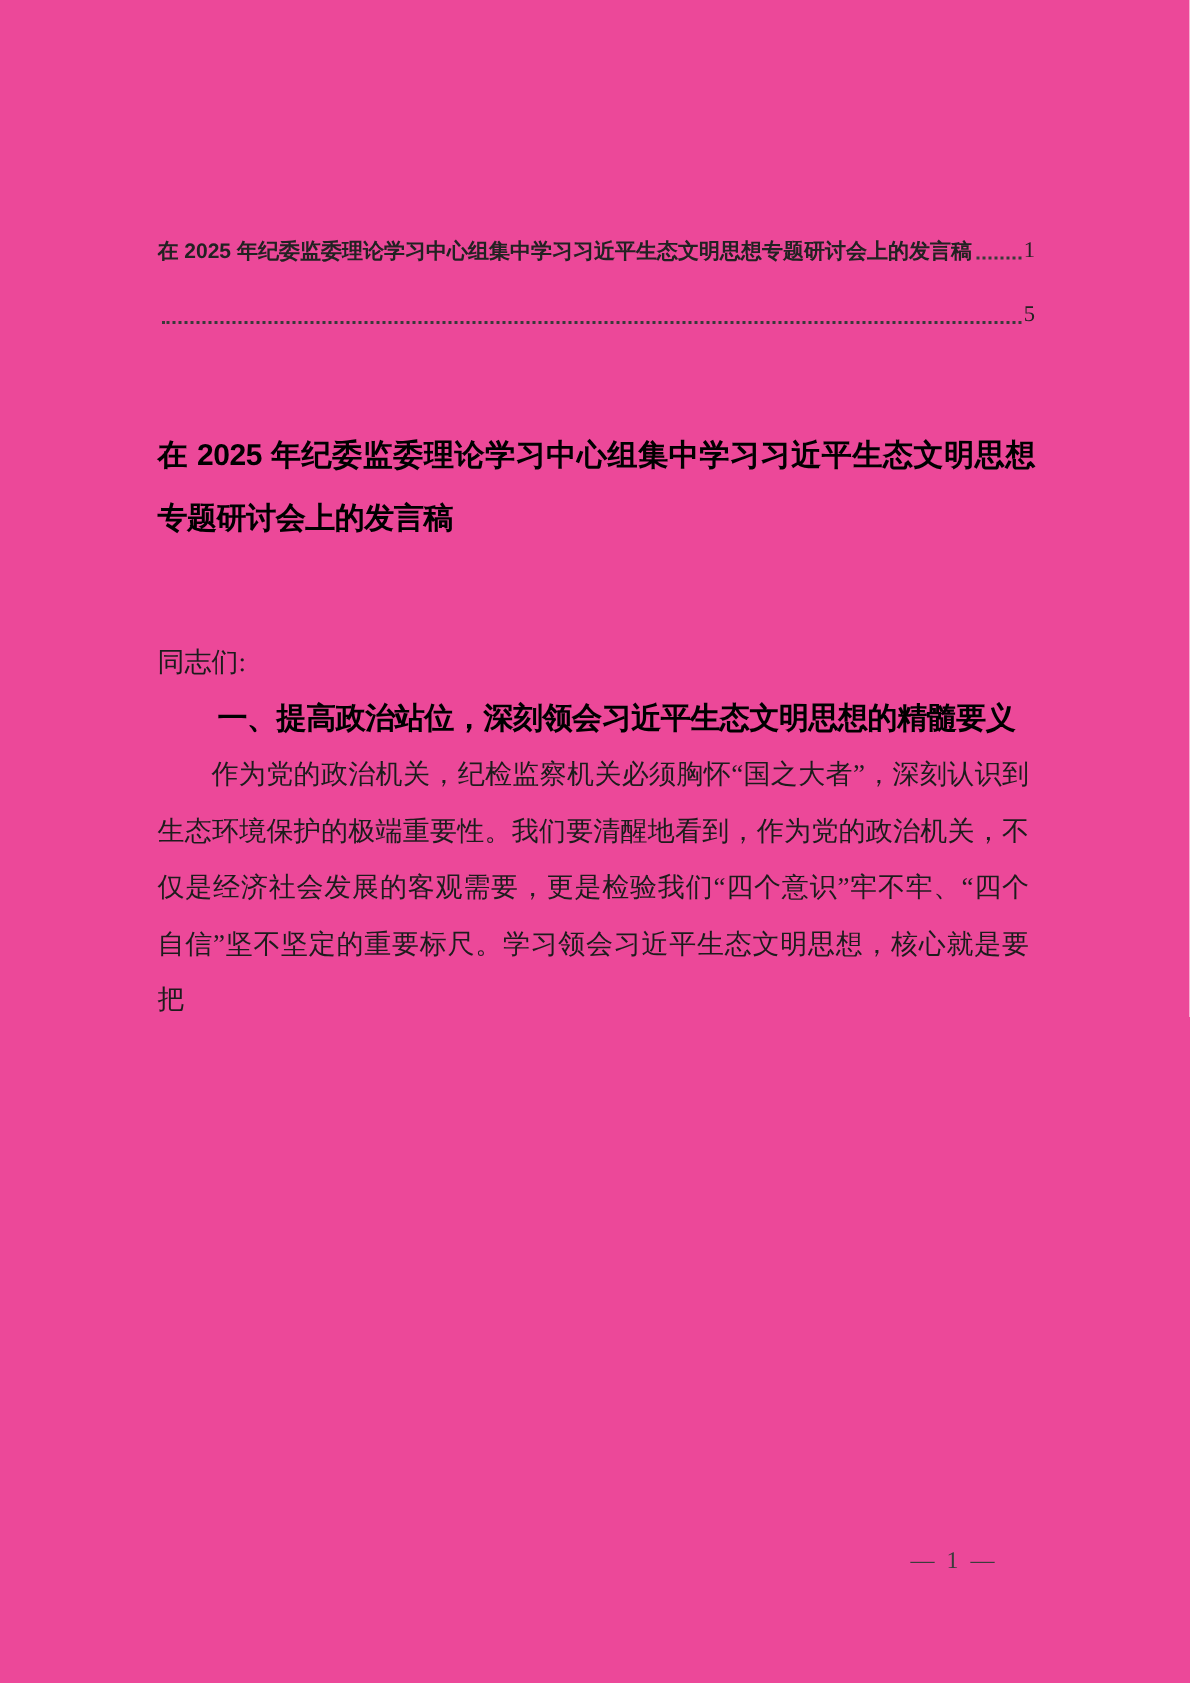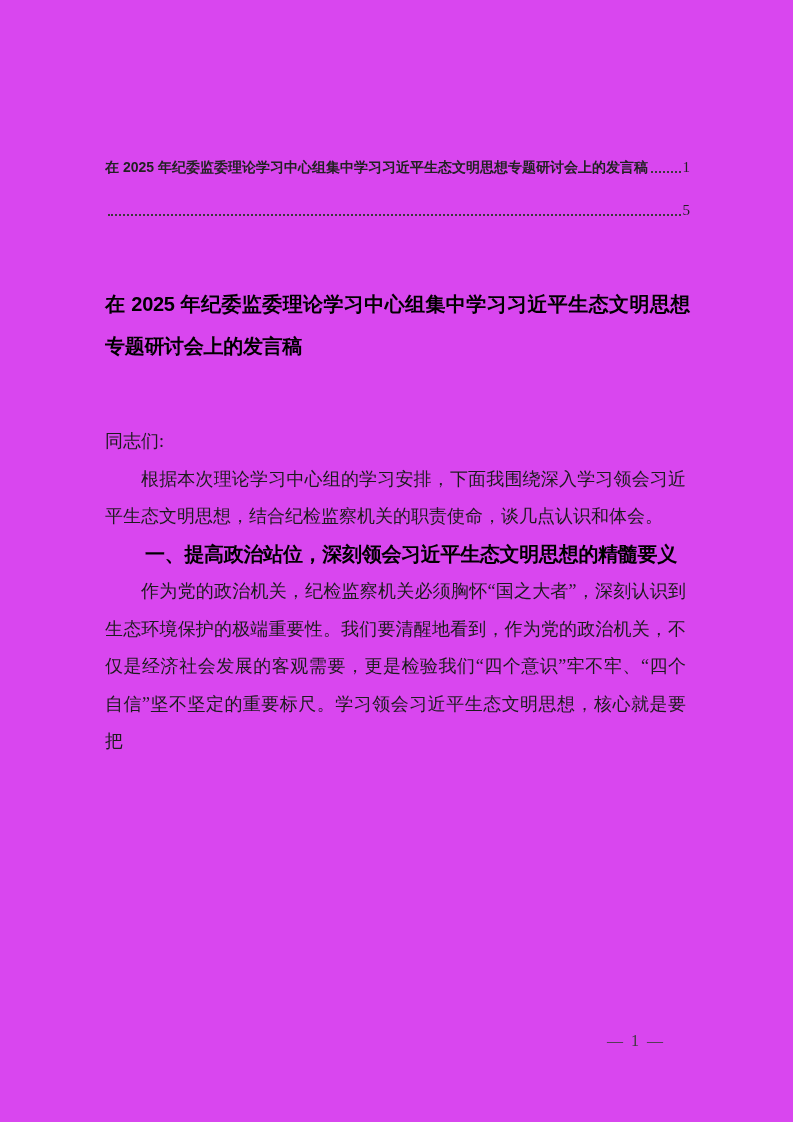"在 2025" .page { background: #d946ef -> #ec4899 }
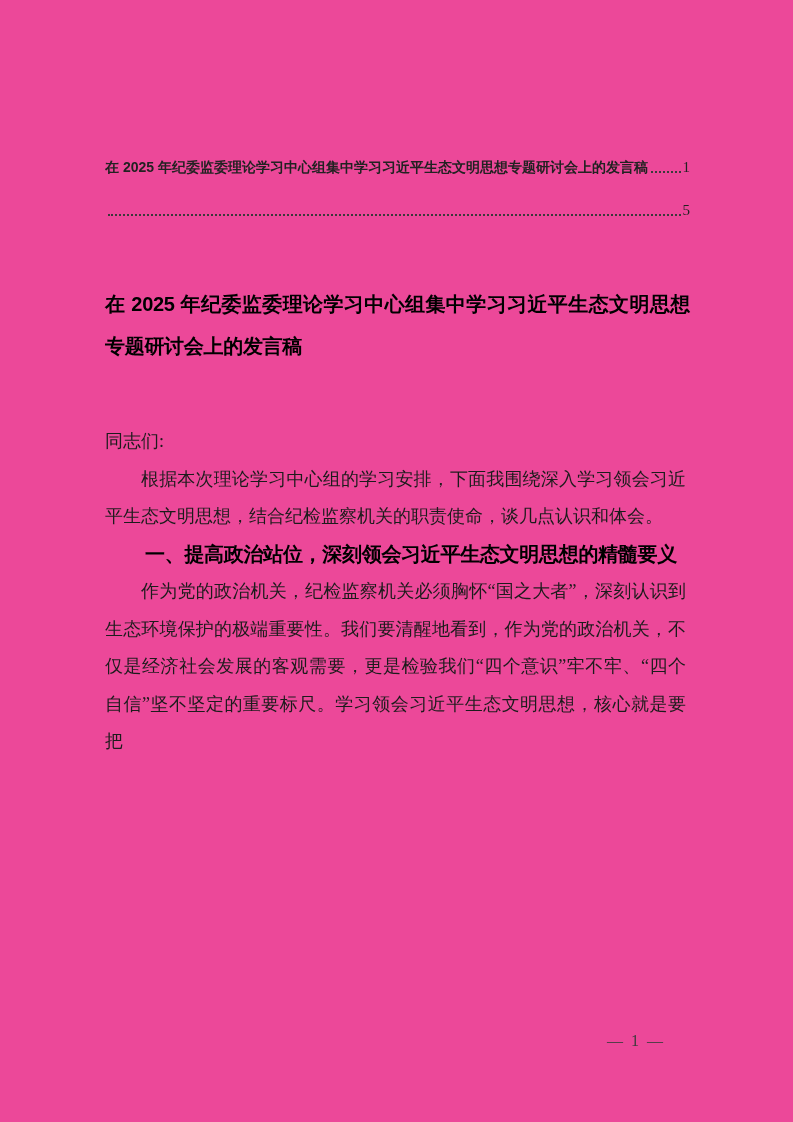"根据本次理论学习中心组的学习安排，下面我围绕深入学习领会习近平生态文明思想，结合" p.para { html: <p>根据本次理论学习中心组的学习安排，下面我围绕深入学习领会习近平生态文明思想，结合纪检监察机关的职责使命，谈几点认识和体会。</p> -> none }
